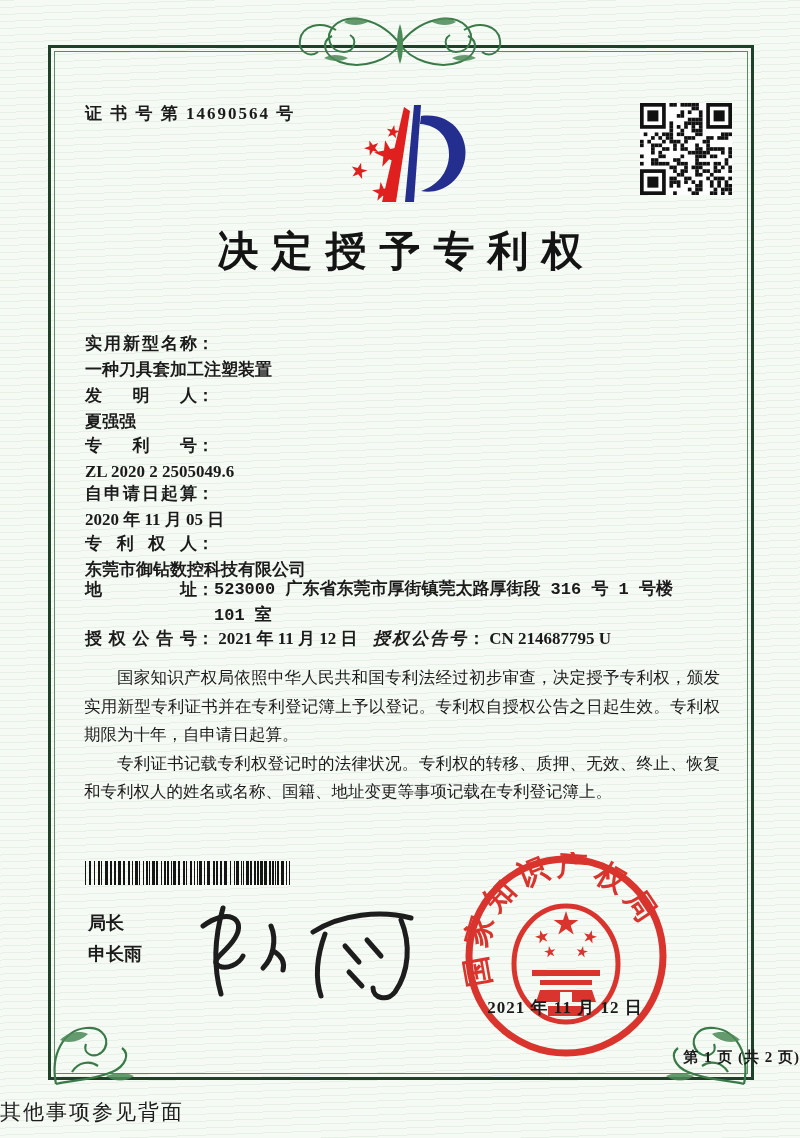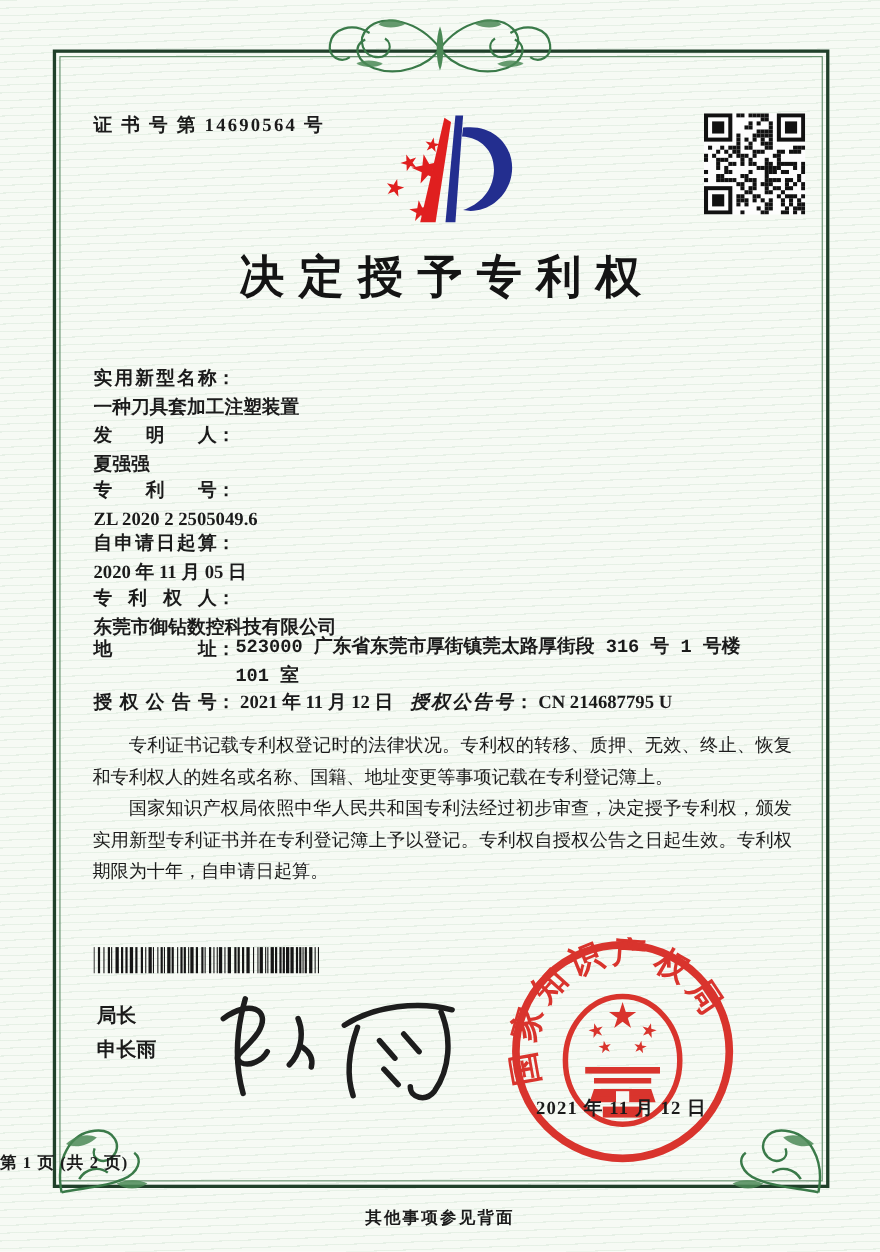"专利证书记载专利权登记时的法律状况。专利权的转移、质押、无效、终止、恢复和专利权" p { order: before "国家知识产权局依照中华人民共和国专利法经过初步审查，决定授予专利权，颁发实用新型" -> after "国家知识产权局依照中华人民共和国专利法经过初步审查，决定授予专利权，颁发实用新型" }
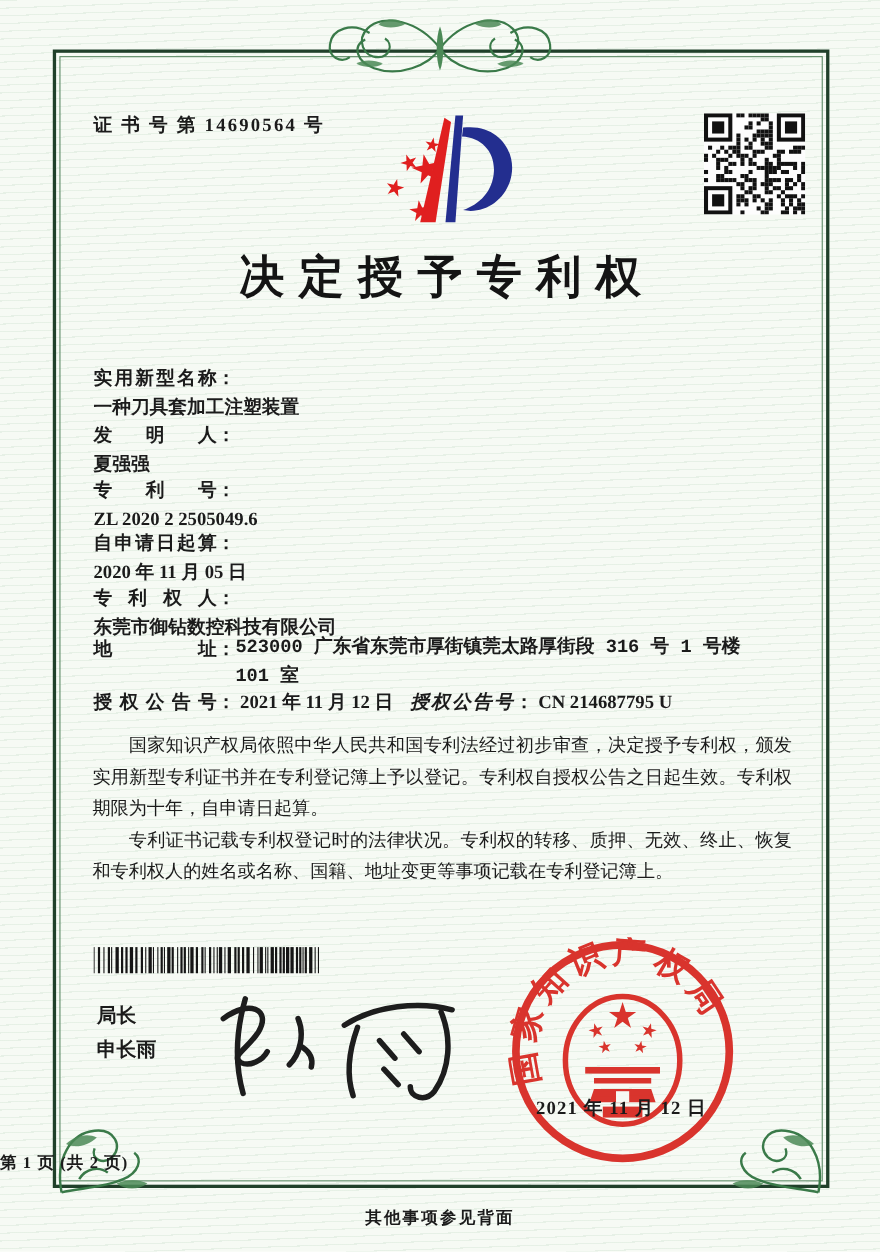"第 1 页 (共 2" .page-num { text-align: left -> right }
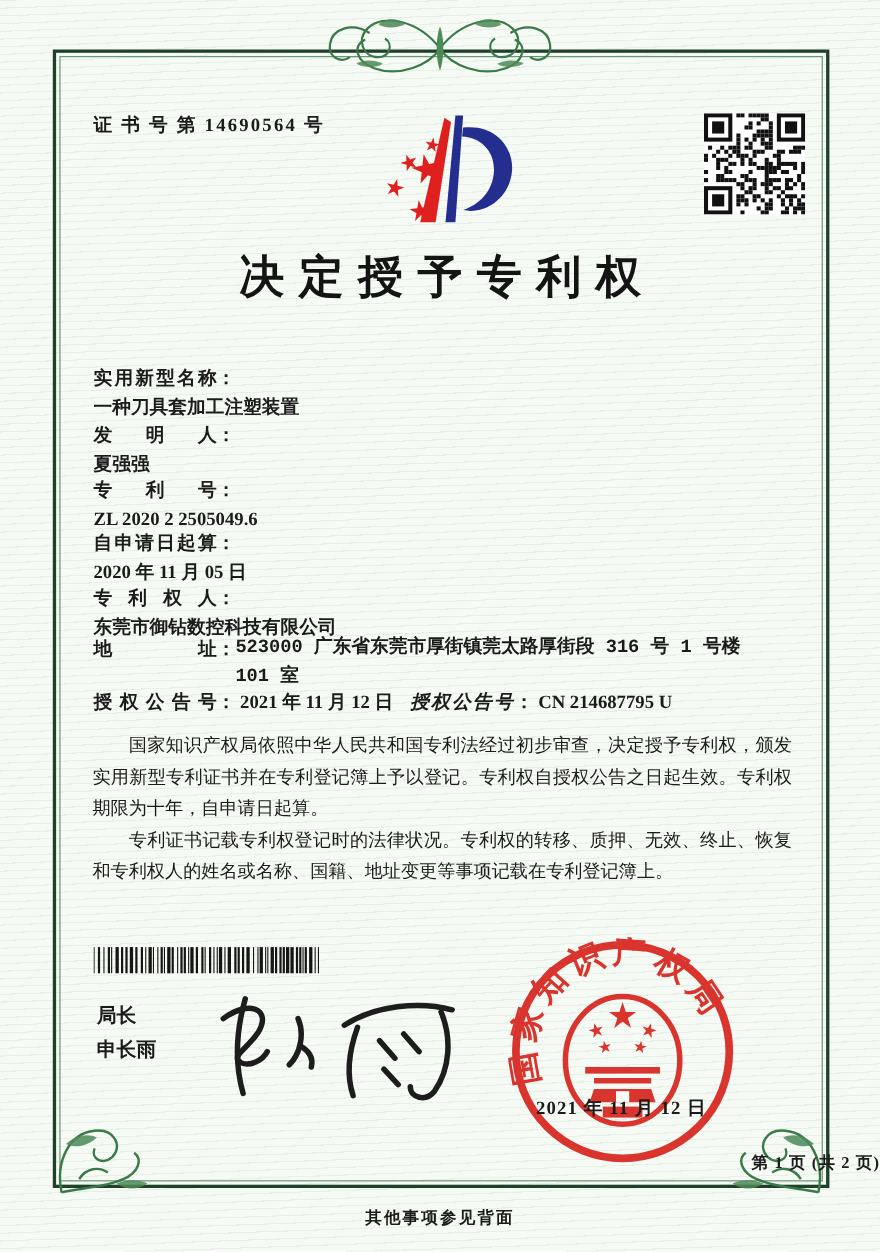"其他事项参见背面" .back-note { font-size: 15px -> 21px; font-weight: 700 -> 400; text-align: center -> left }
